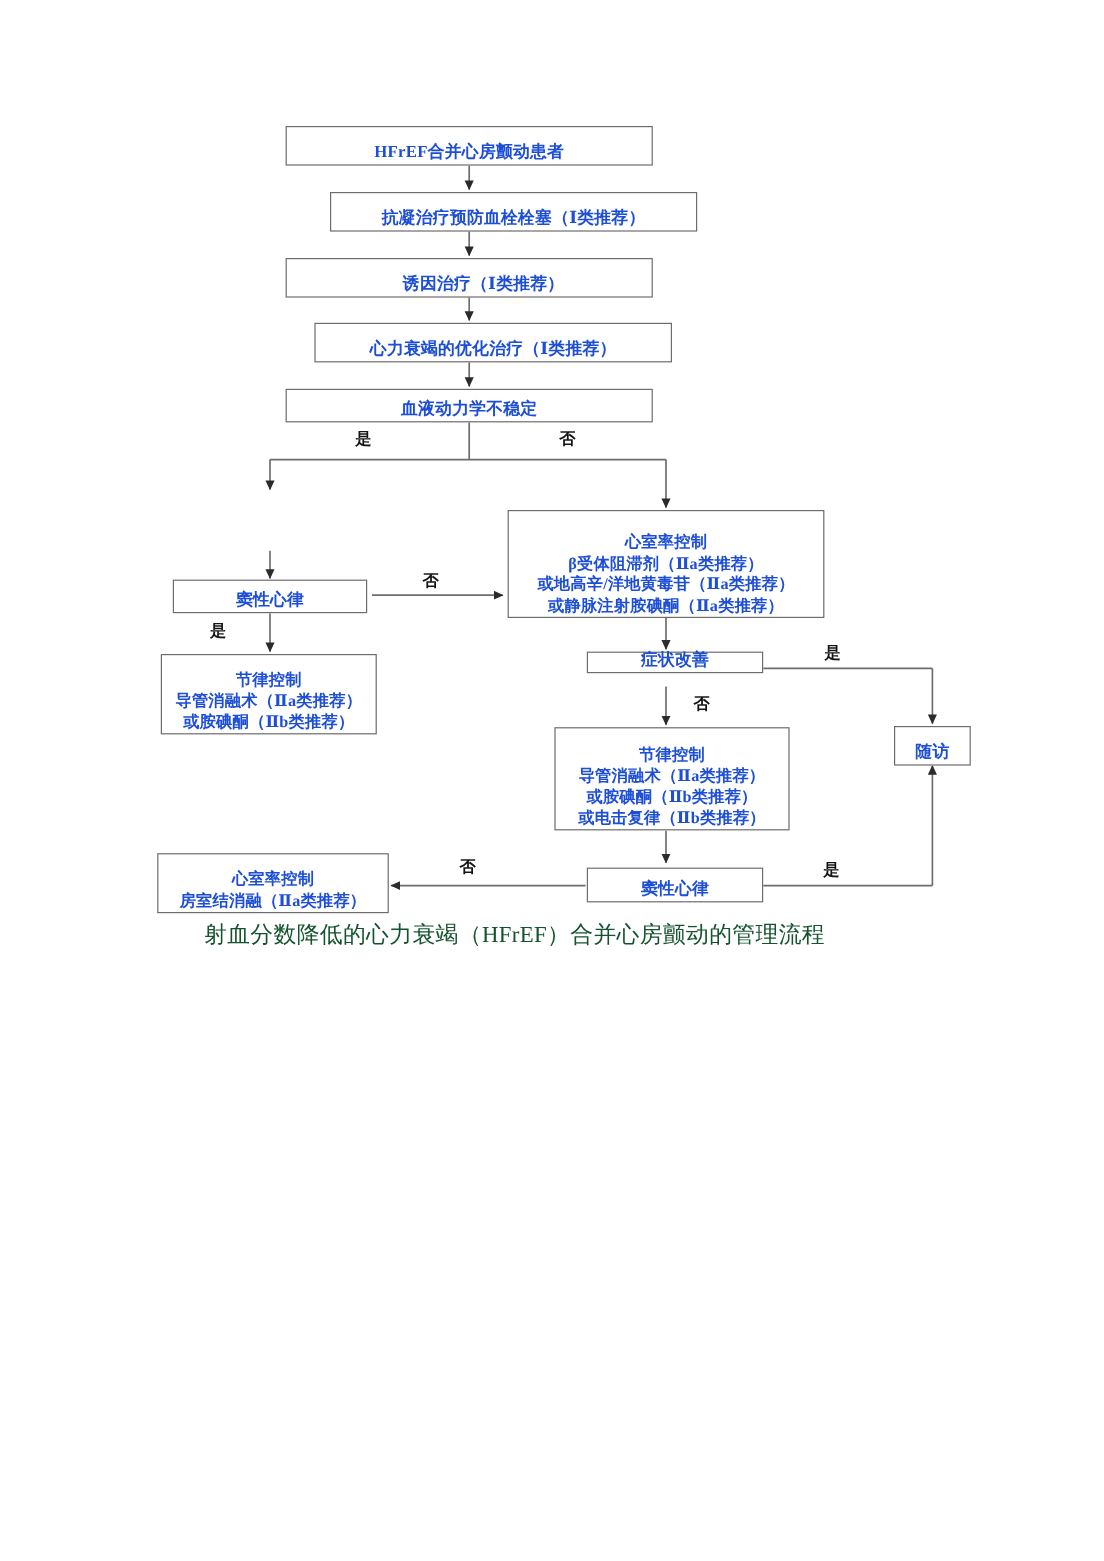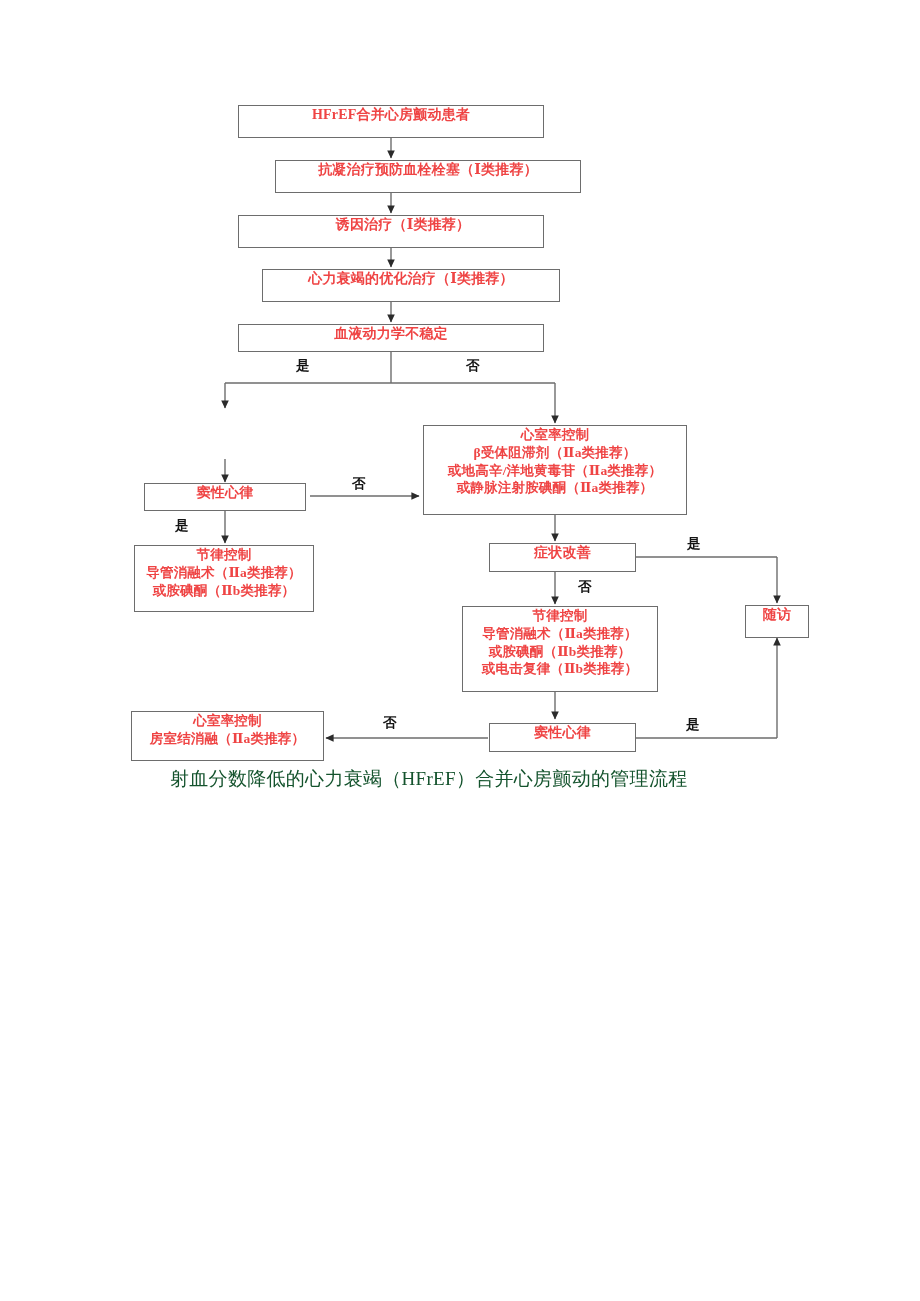"HFrEF合并心房颤动患者" .node { color: #ef4444 -> #1d4ed8; justify-content: flex-start -> flex-end }
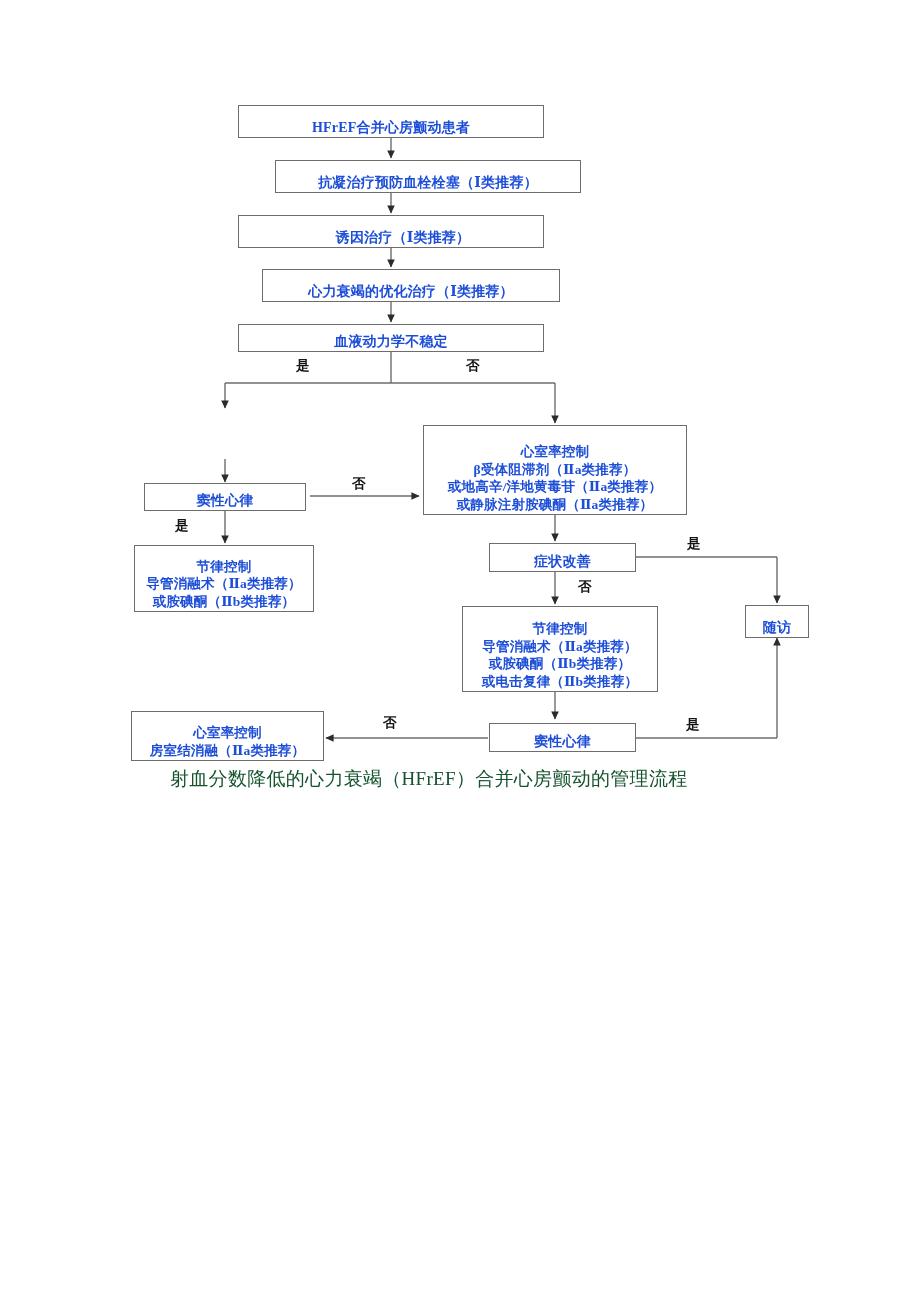"症状改善" div.node { height: 29px -> 18px }
